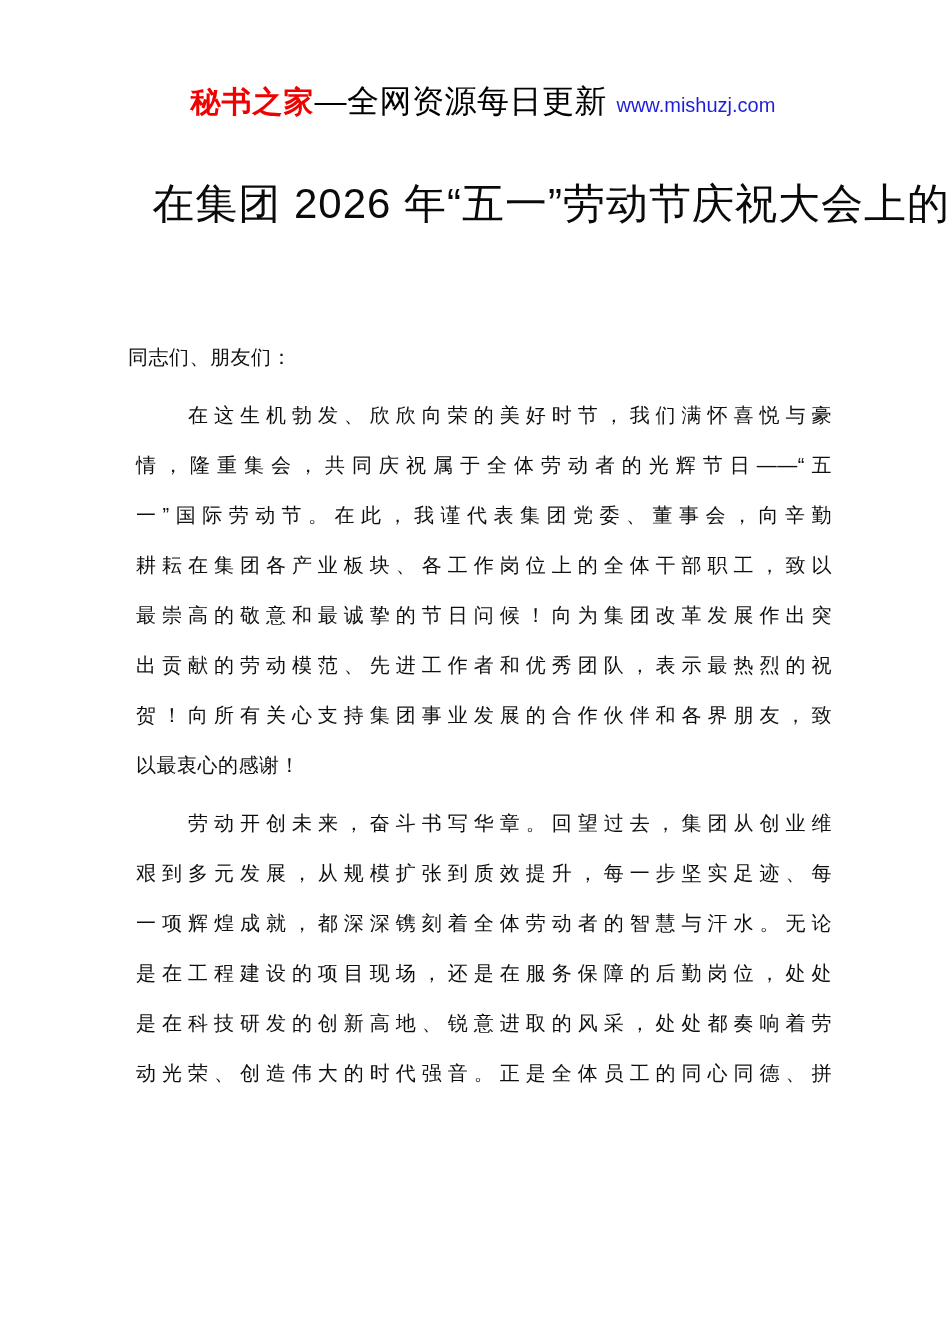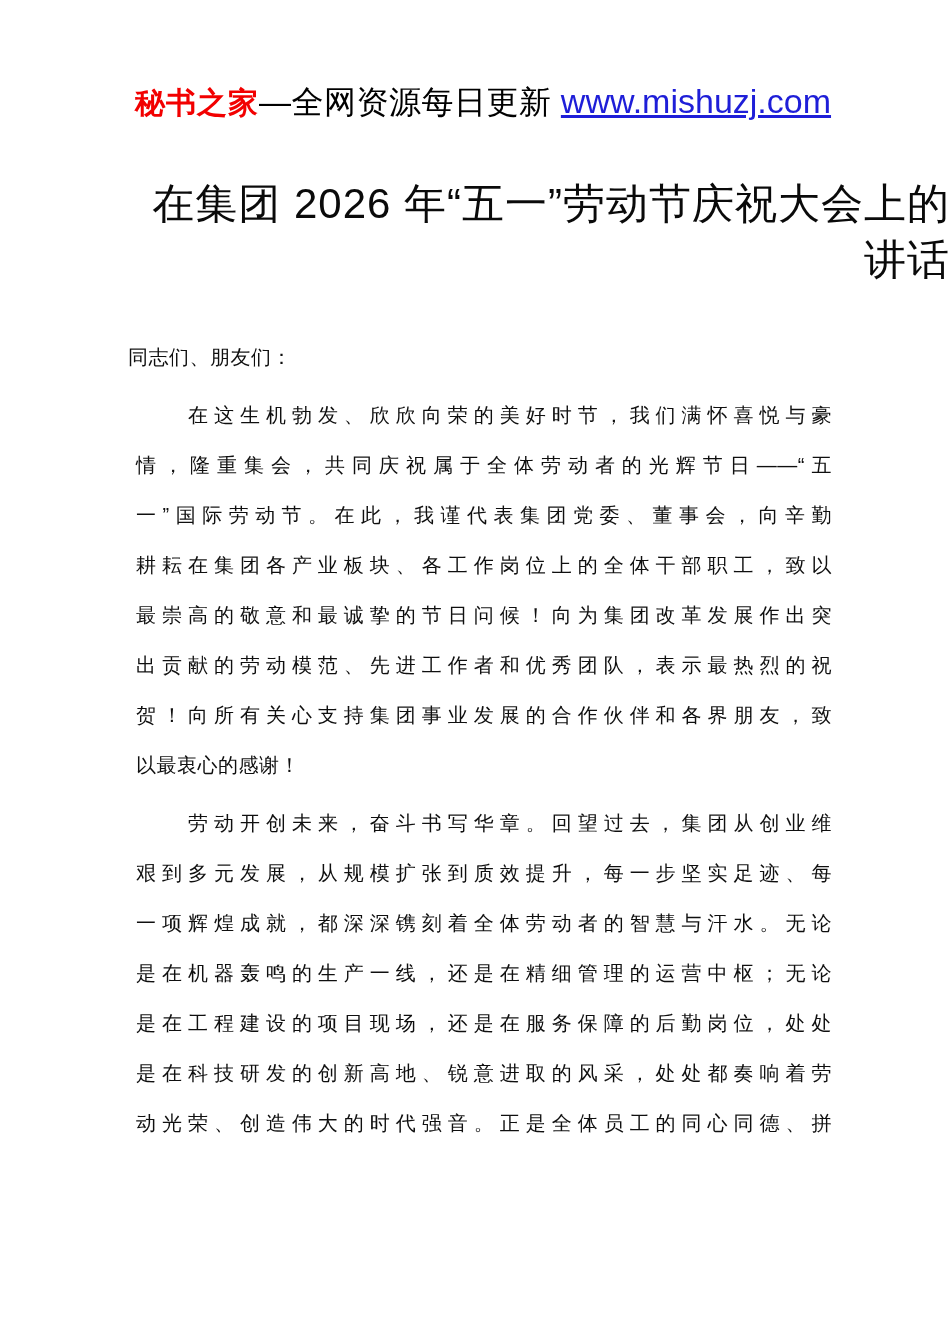"www.mishuzj.com" .site-url { font-size: 34px -> 20px; text-decoration: underline -> none }
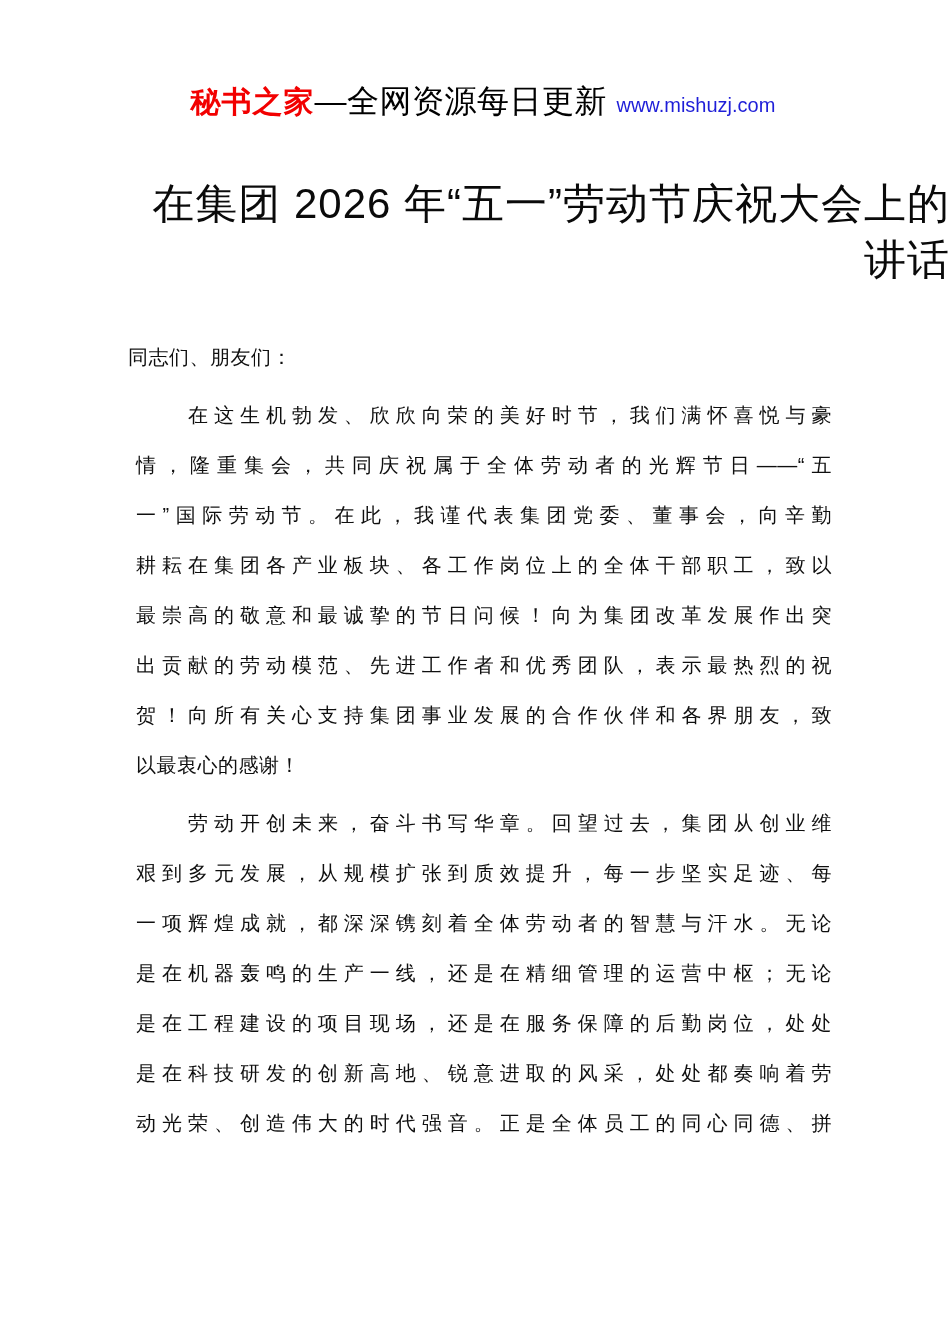"讲话" div.title-line { html: <div>讲话</div> -> none }
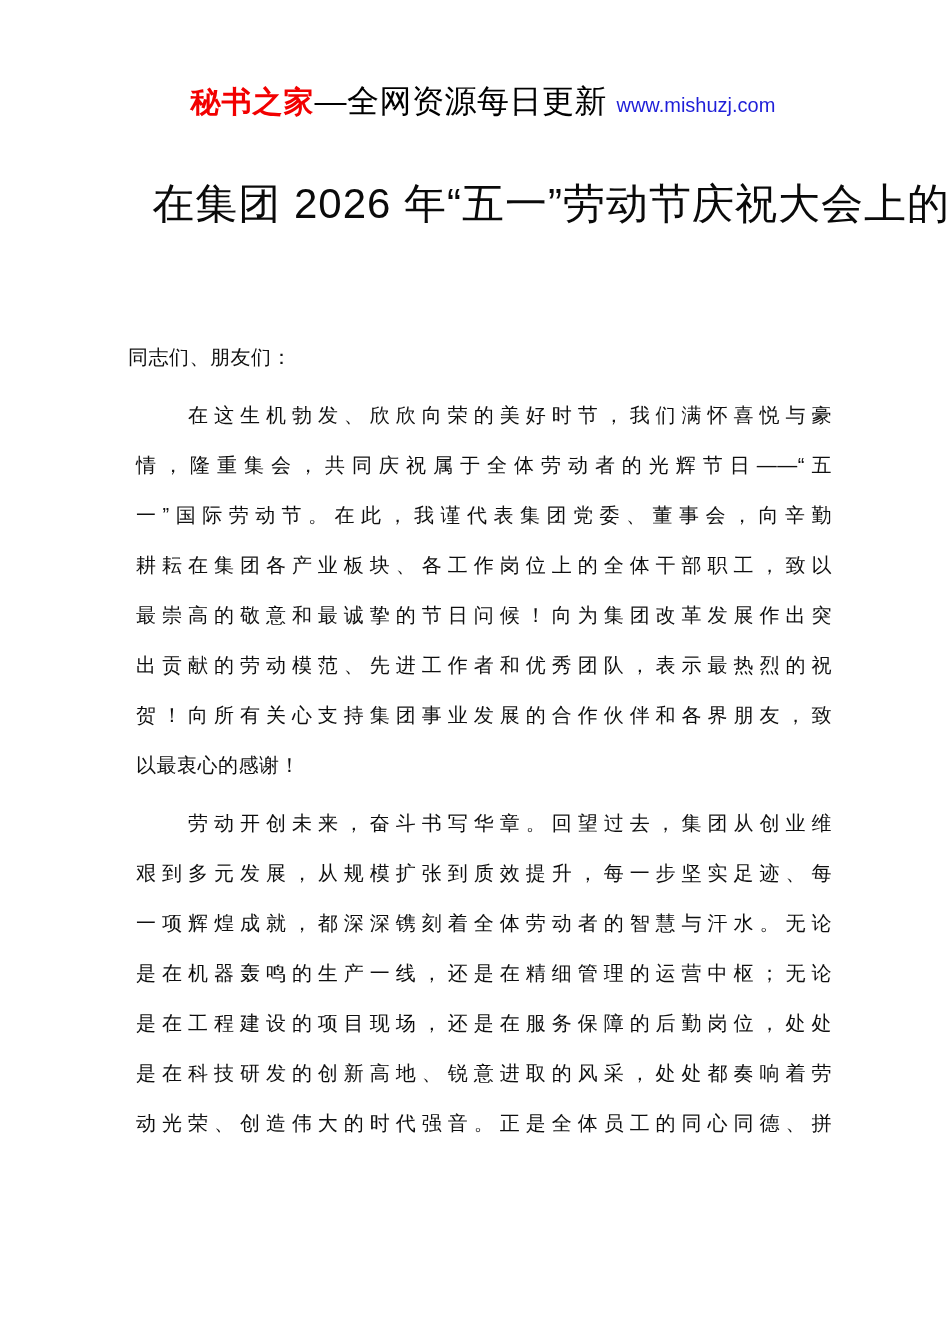"是在机器轰鸣的生产一线，还是在精细管理的运营中枢；无论" div.line { html: <div>是在机器轰鸣的生产一线，还是在精细管理的运营中枢；无论</div> -> none }
